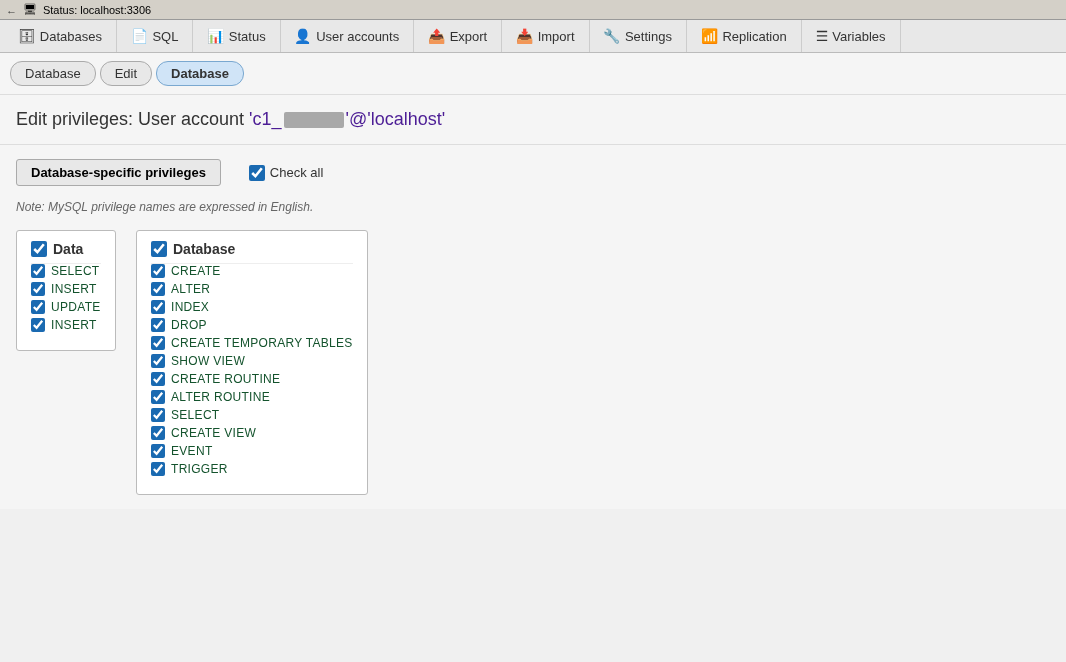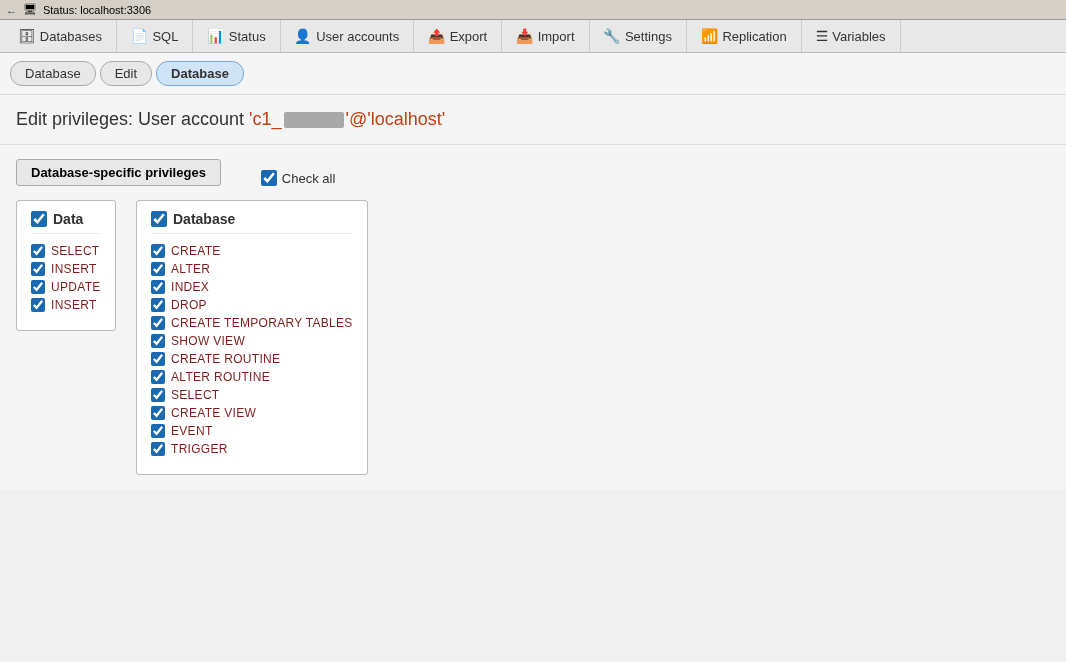"'c1_ '@'localhost'" .page-heading .user-text { color: #c2410c -> #4c1d95 }
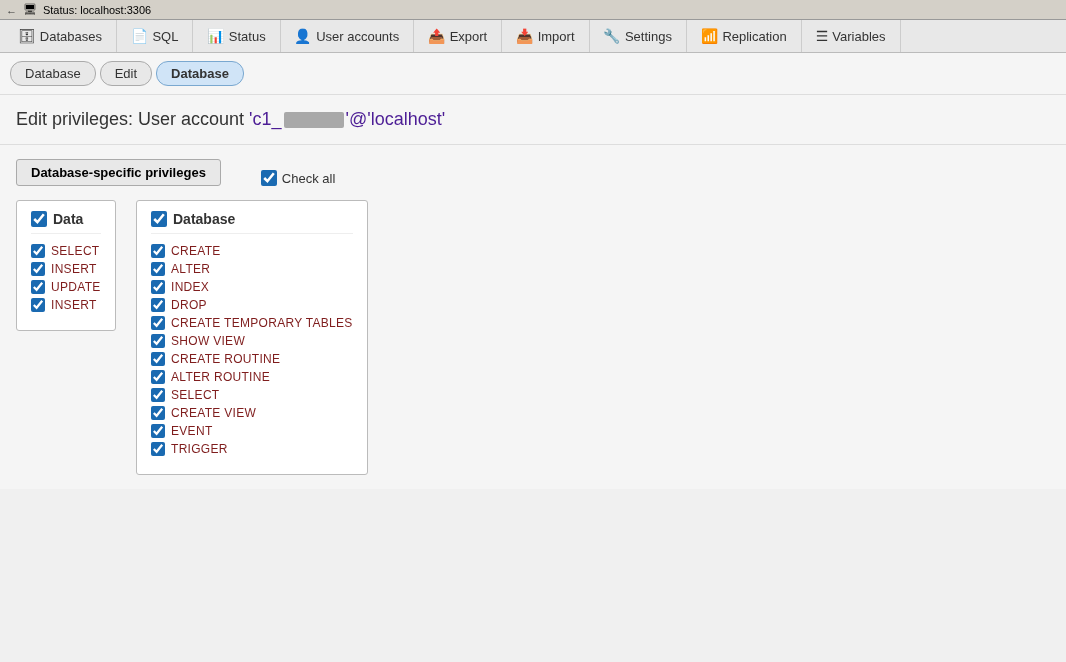"Database-specific privileges" .priv-toolbar { align-items: flex-end -> center; gap: 12px -> none }
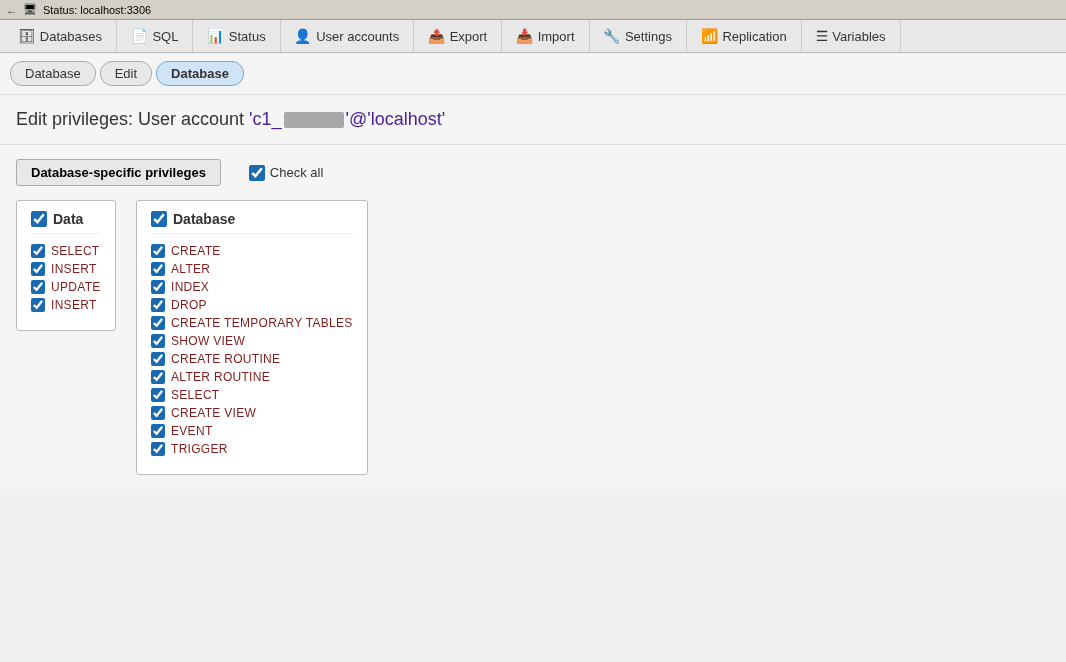"Note: MySQL privilege names are" div.note { html: none -> <div>Note: MySQL privilege names are expressed in English.</div> }
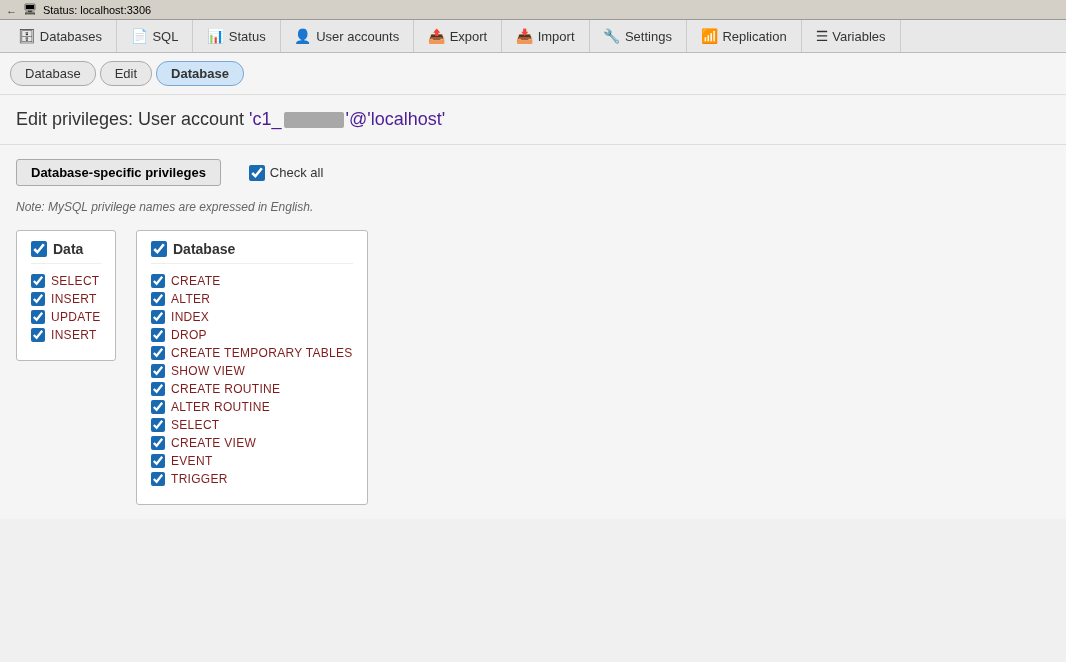"Data" .priv-group-header { margin-bottom: 10px -> none }
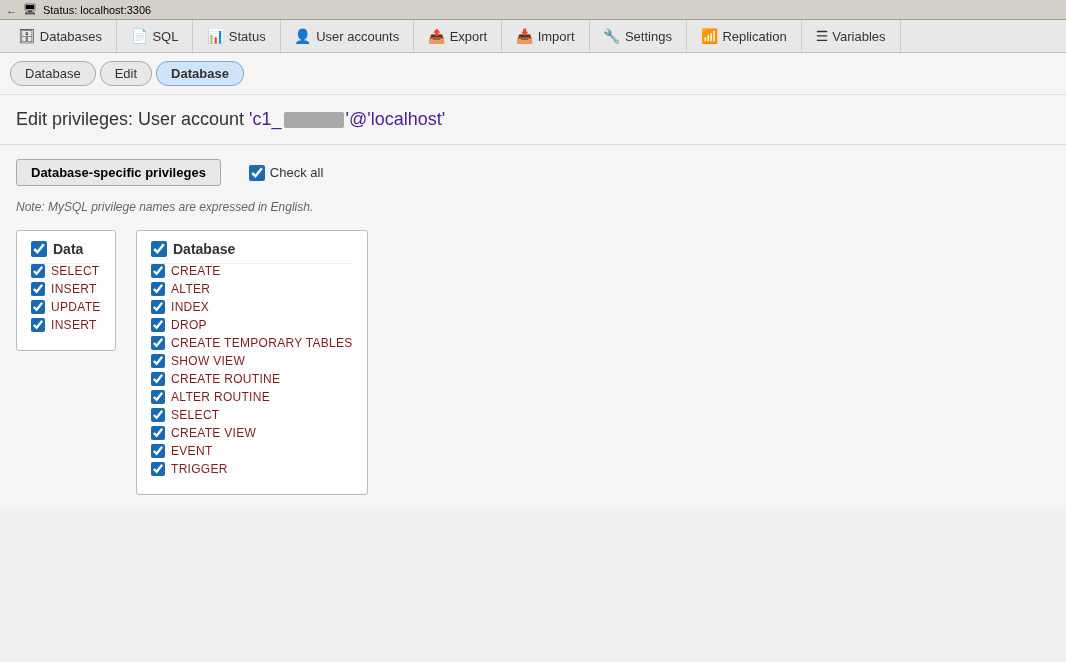"SELECT" .priv-item label { color: #7f1d1d -> #14532d }
